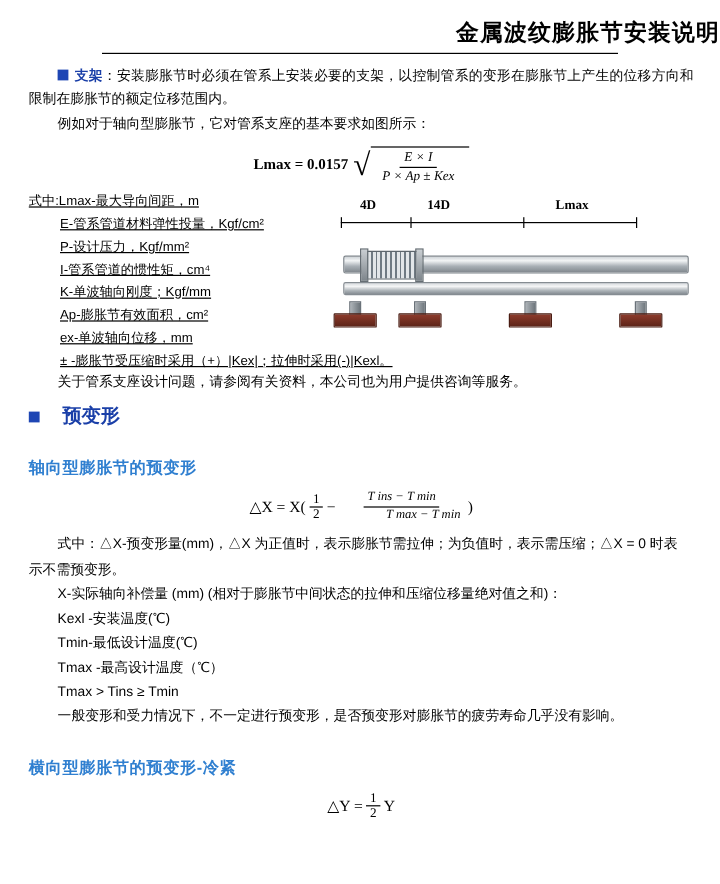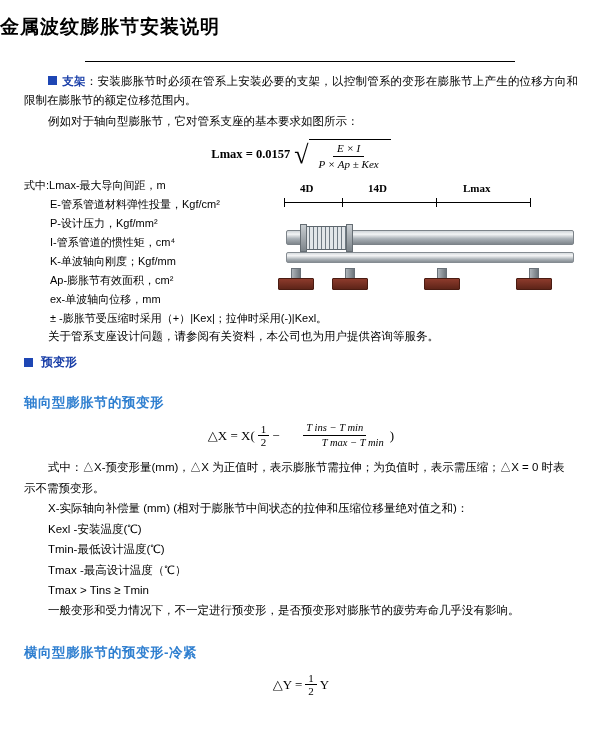"金属波纹膨胀节安装说明" .title { margin: 14px 0 21px 0 -> 14px 0 4px 0; text-align: left -> right }
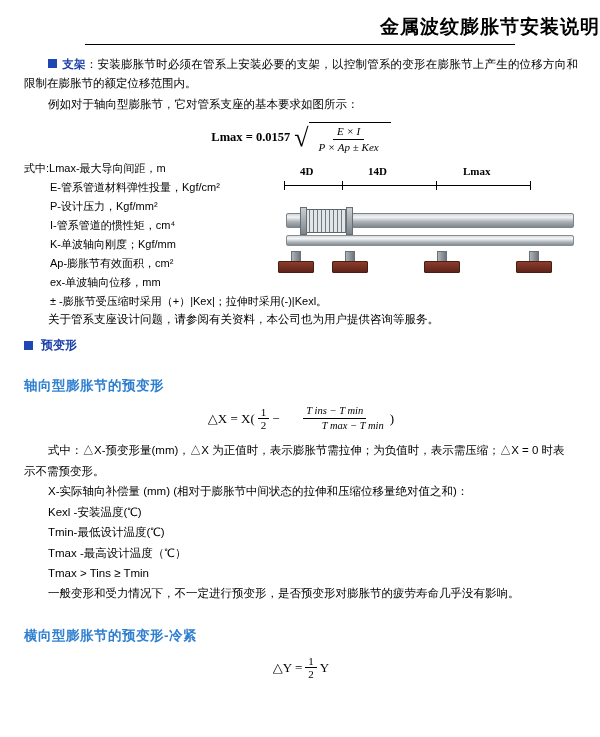"式中:Lmax-最大导向间距，m" .legend { text-decoration: none -> underline }
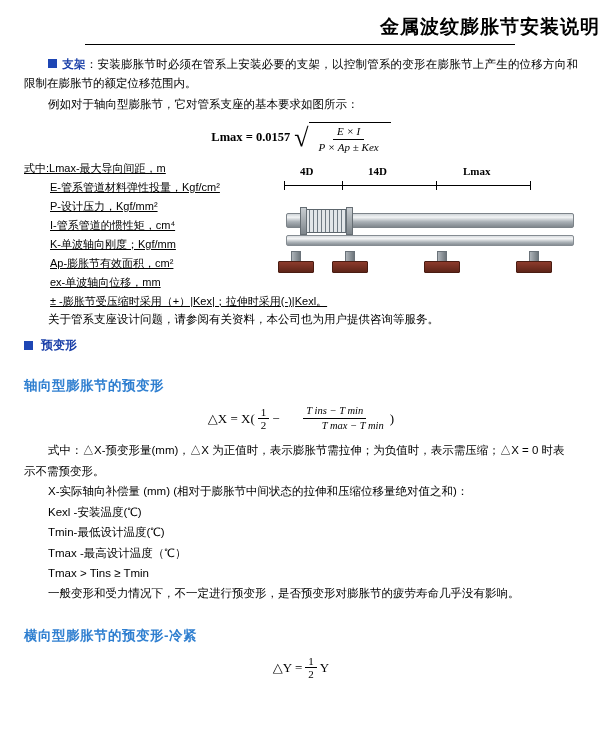"14D" span.dim-label { left: 90px -> 78px }
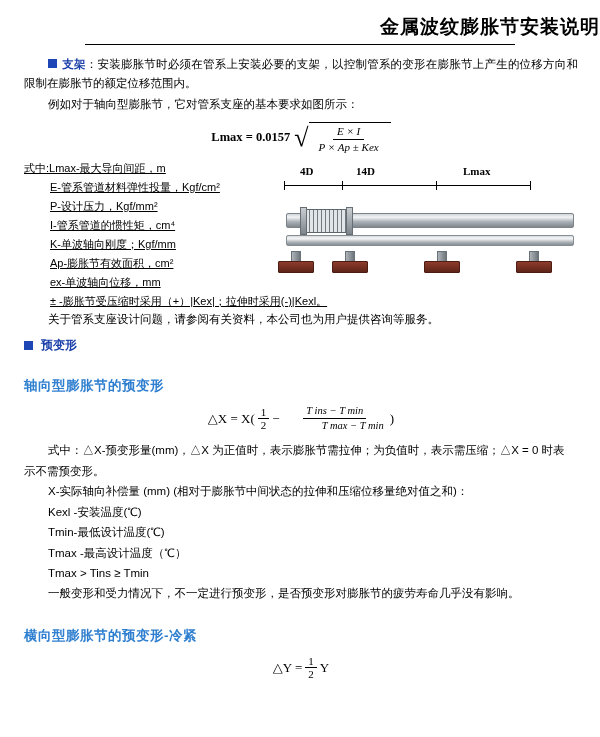"预变形" .sec-head { font-size: 12px -> 16px; gap: 8px -> 19px }
